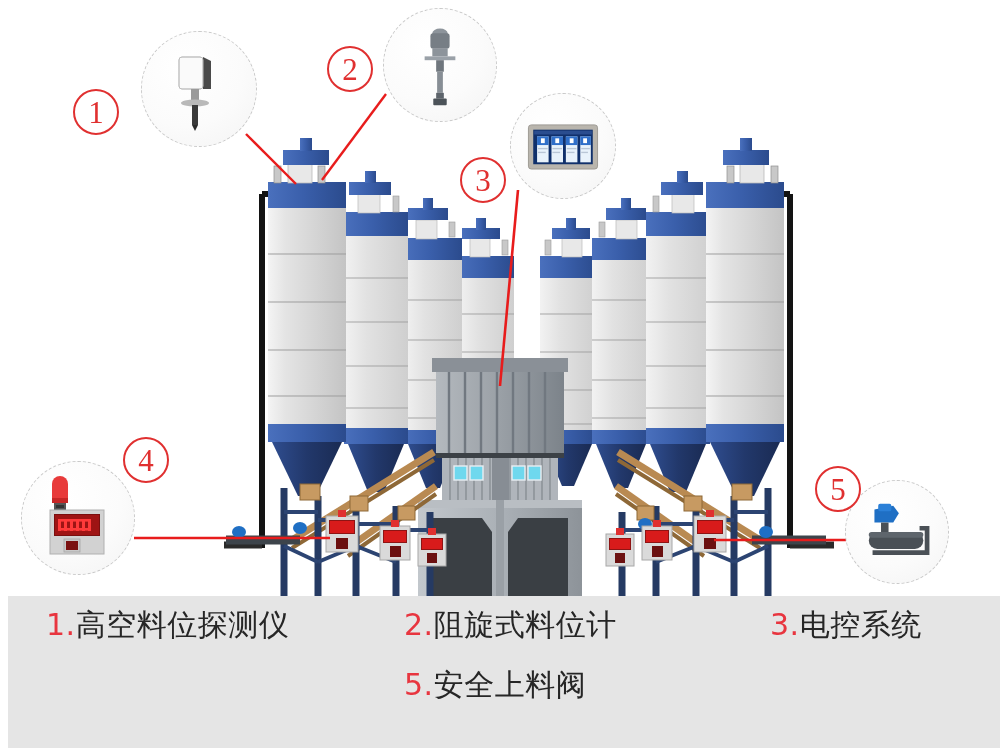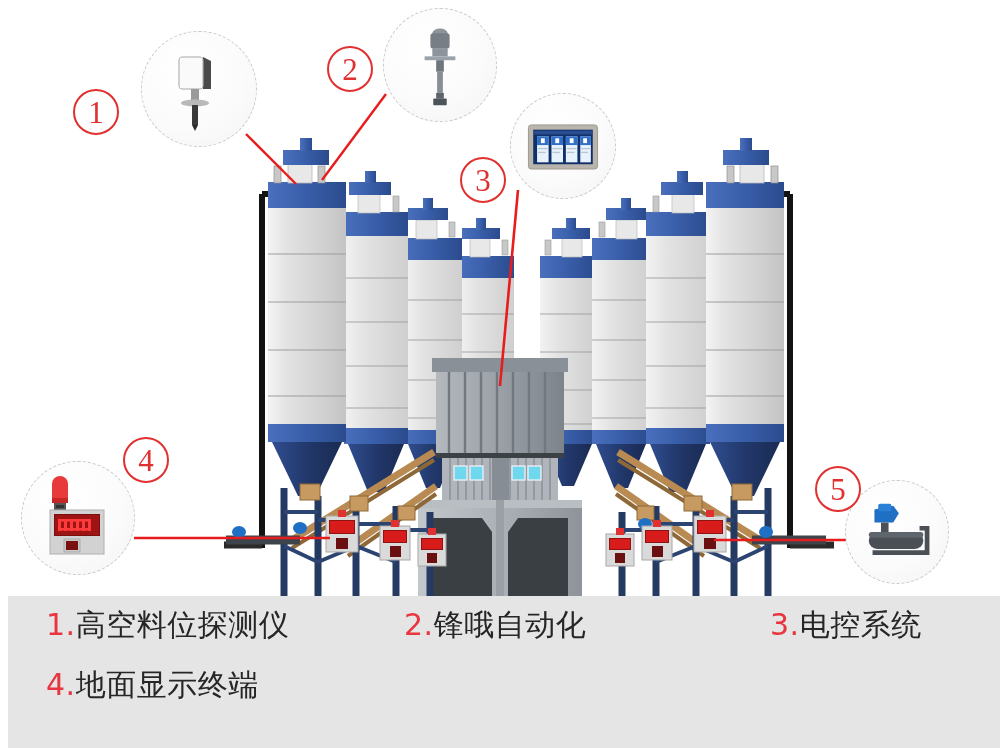"锋哦自动化" span.txt { text: 锋哦自动化 -> 阻旋式料位计 }
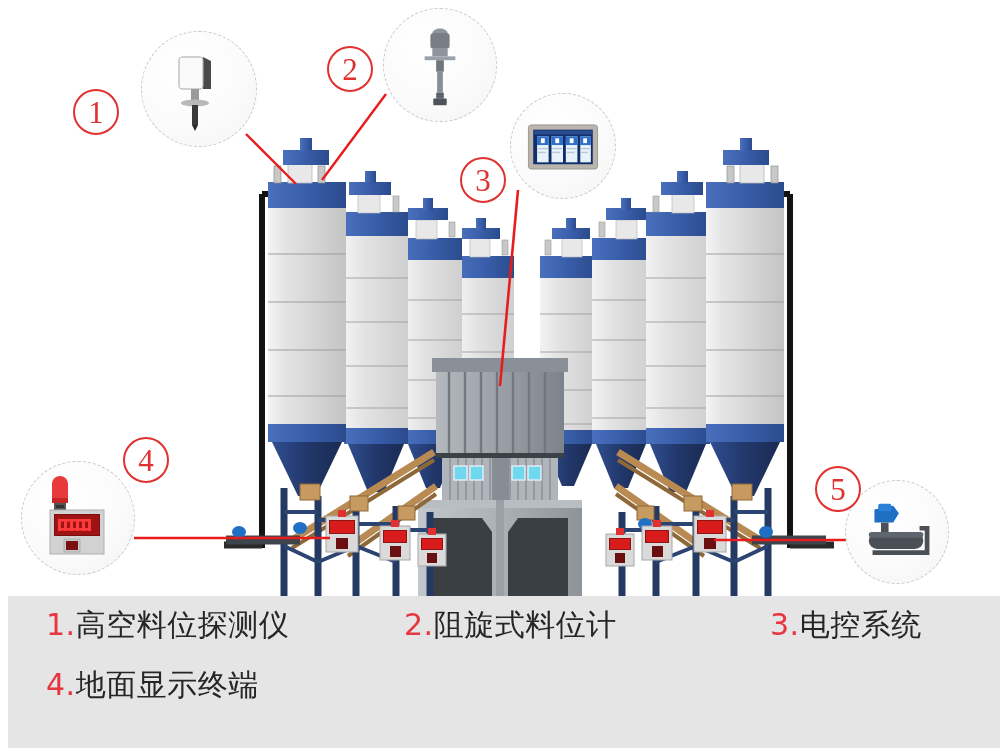"4.地面显示终端" div.legend-item { html: <div> <span>4.</span><span>地面显示终端</span> </div> -> none }
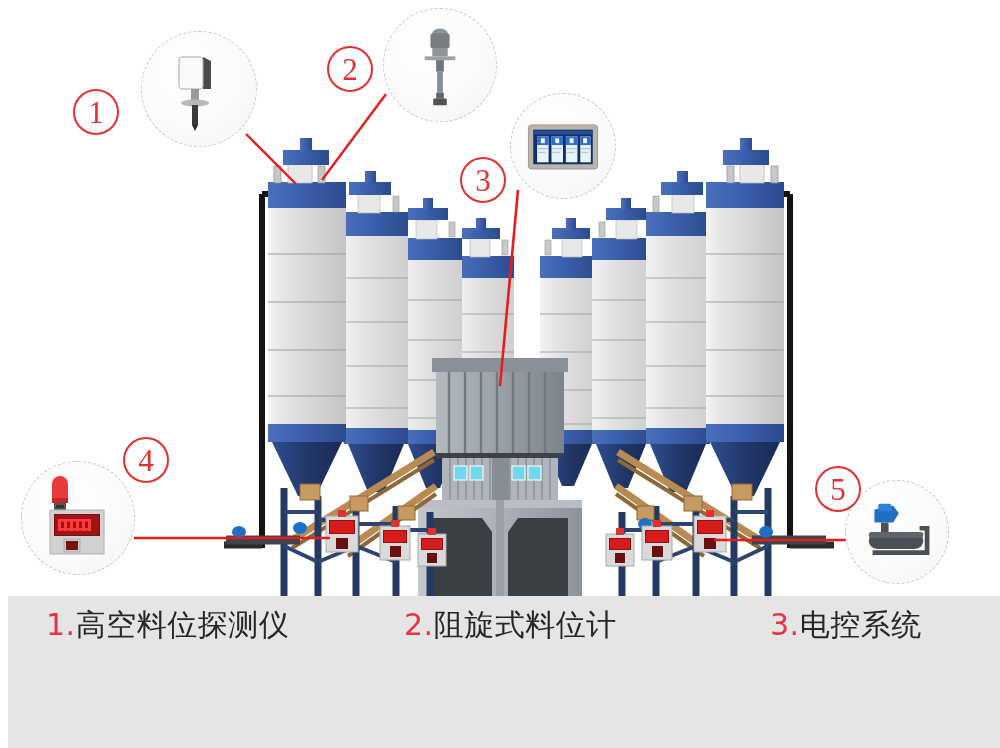"5.安全上料阀" div.legend-item { html: none -> <div> <span>5.</span><span>安全上料阀</span> </div> }
